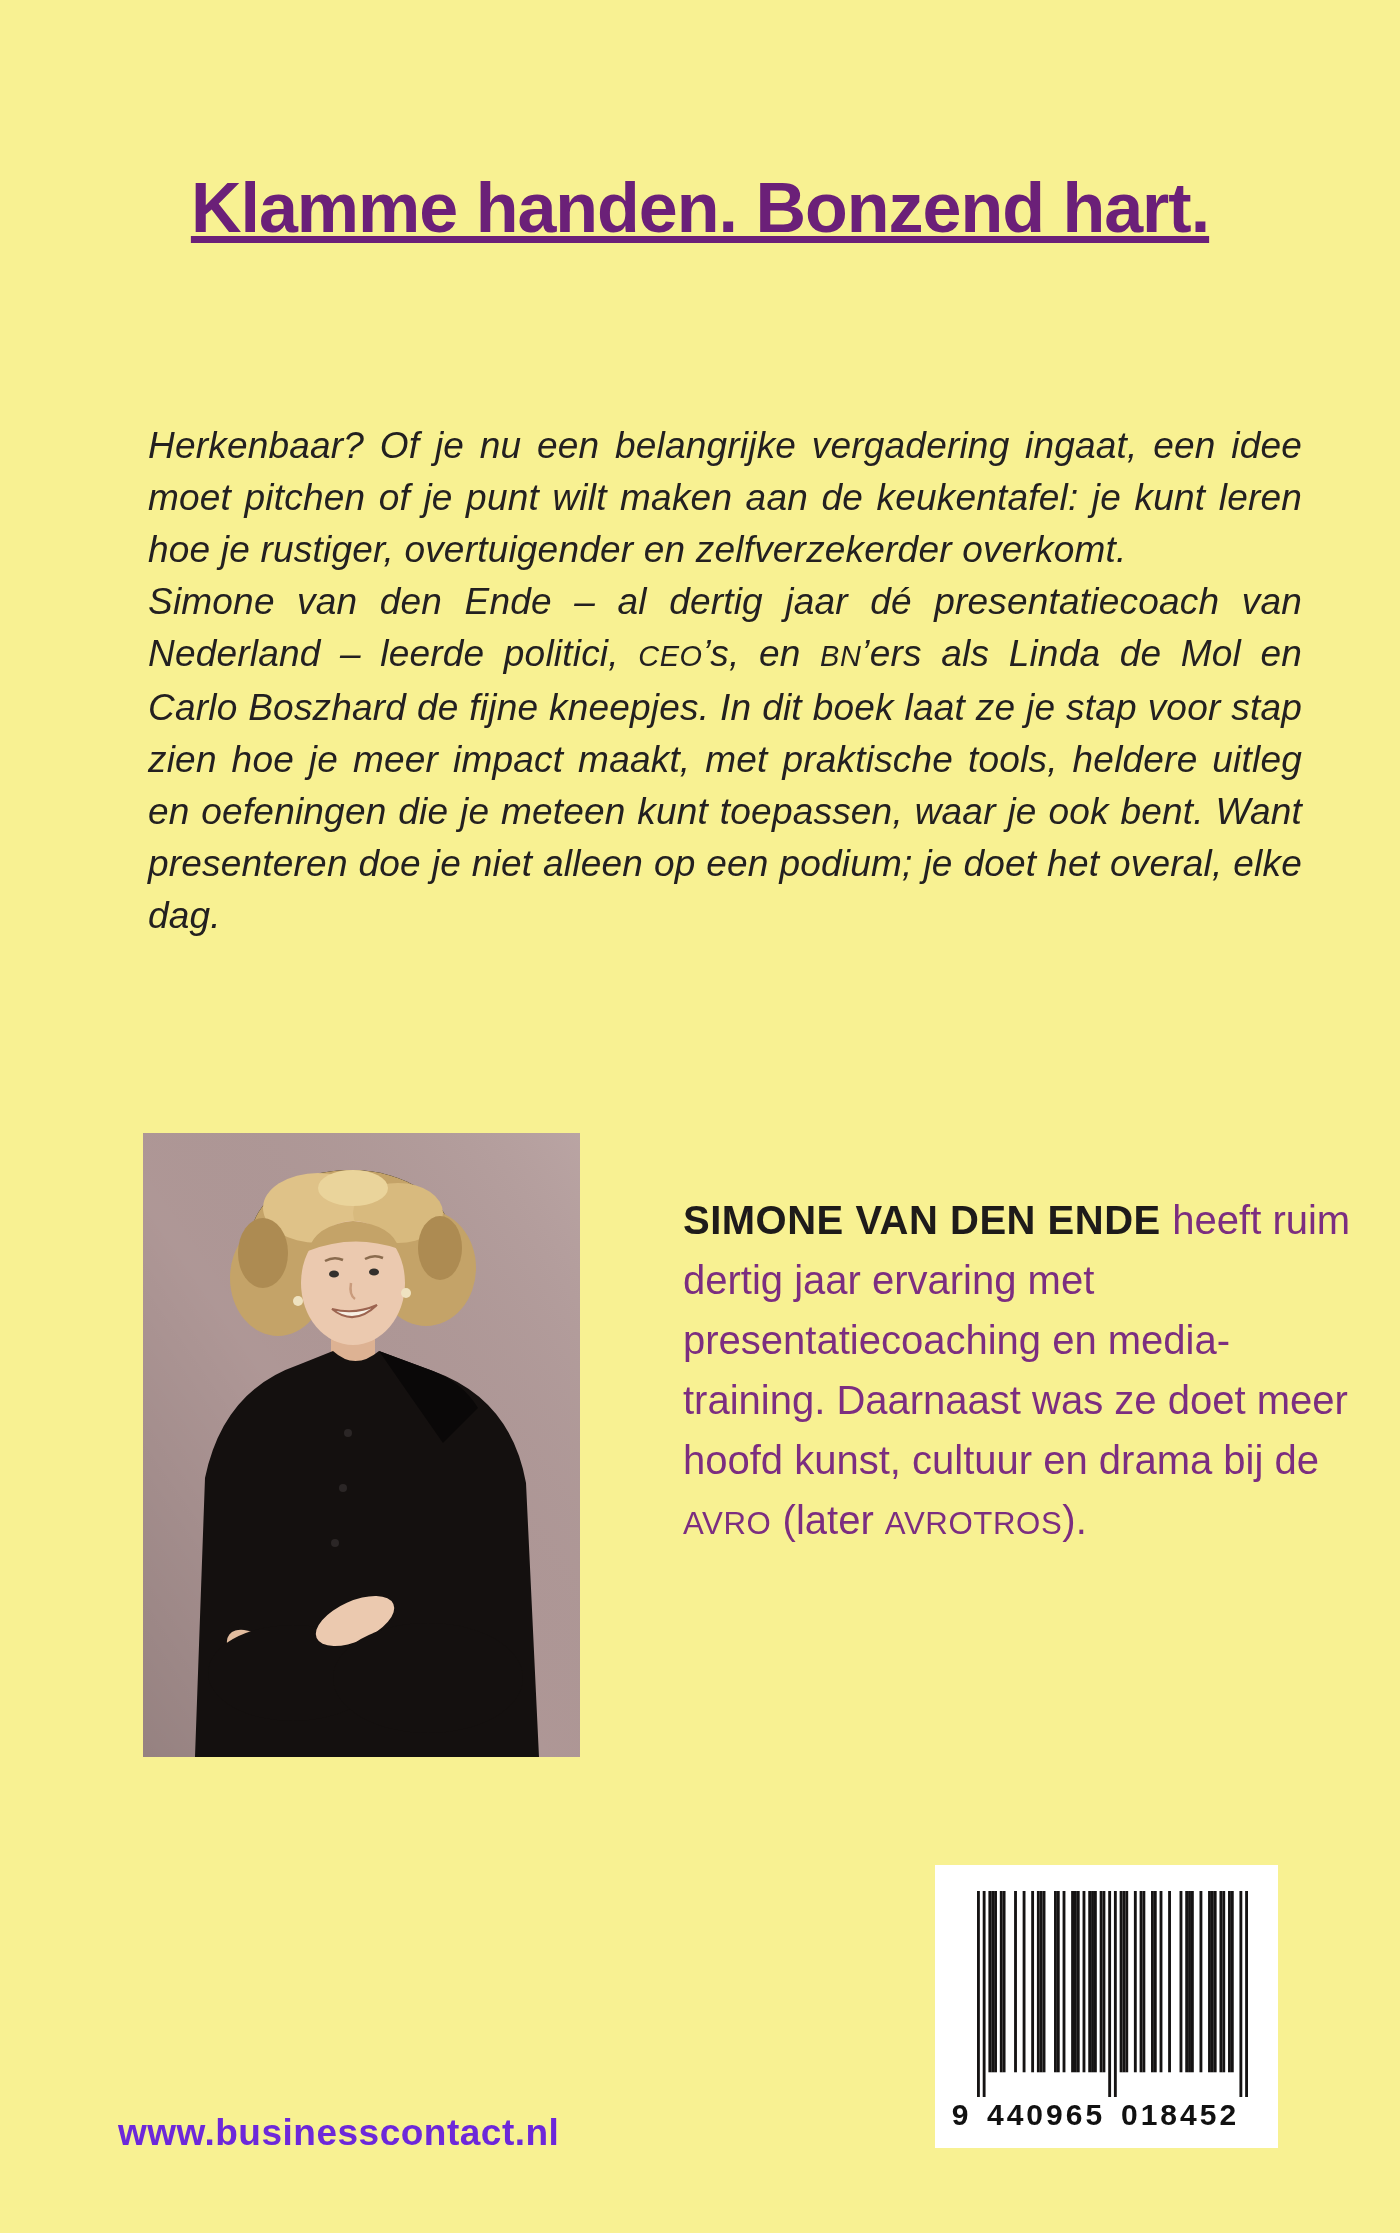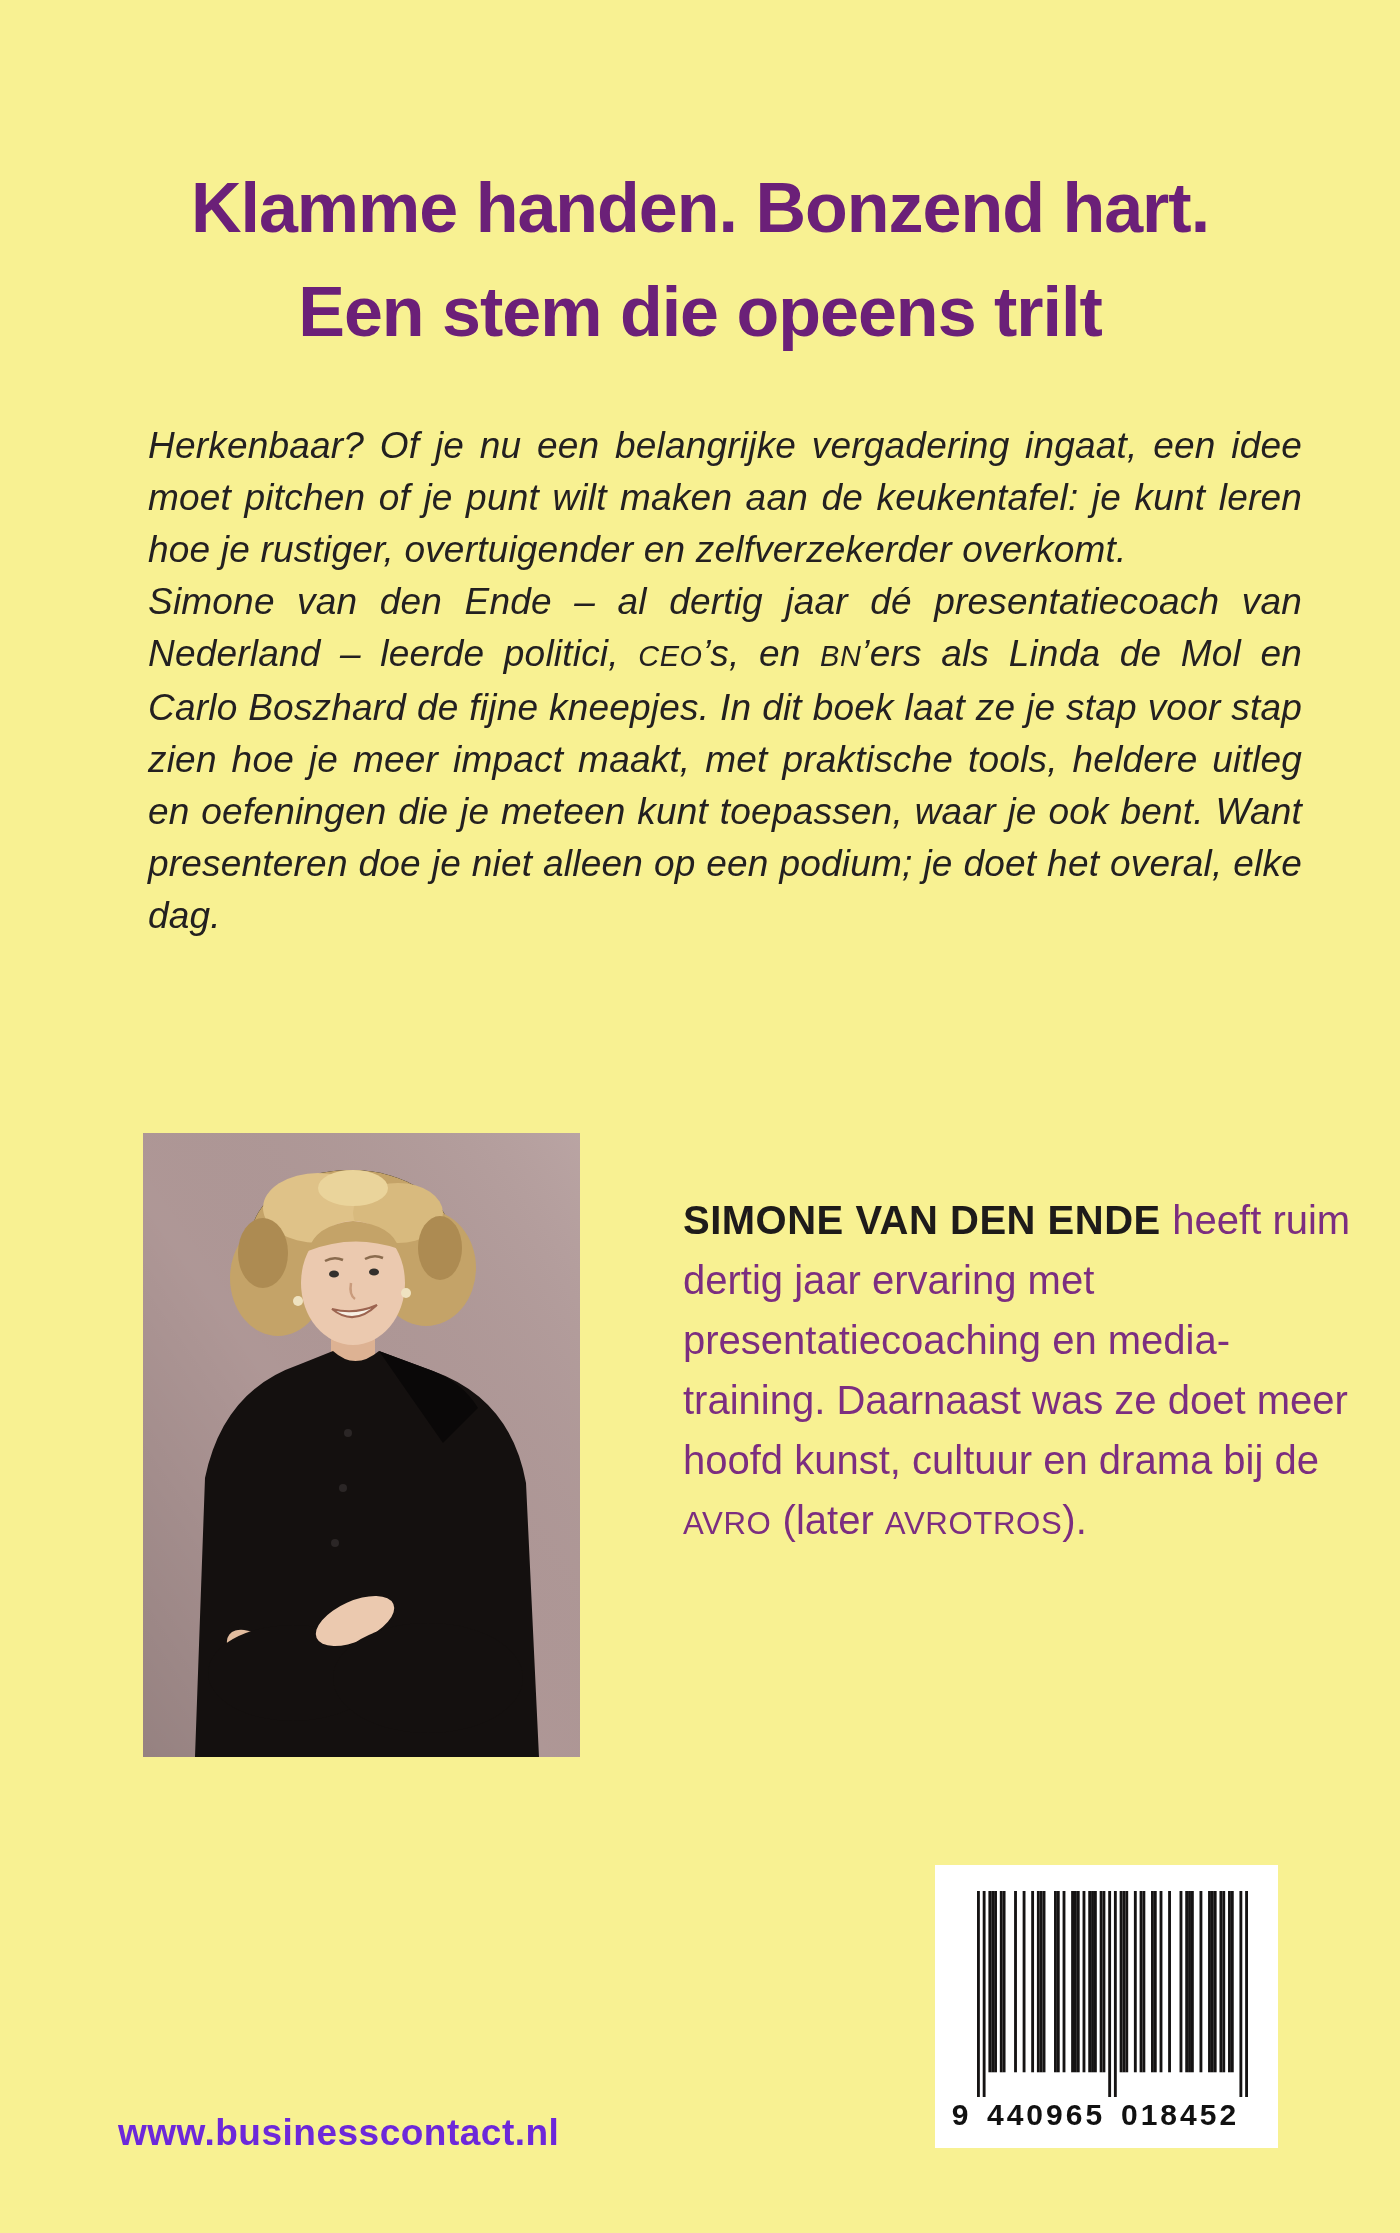"Klamme handen. Bonzend hart." .tagline { text-decoration: none -> underline }
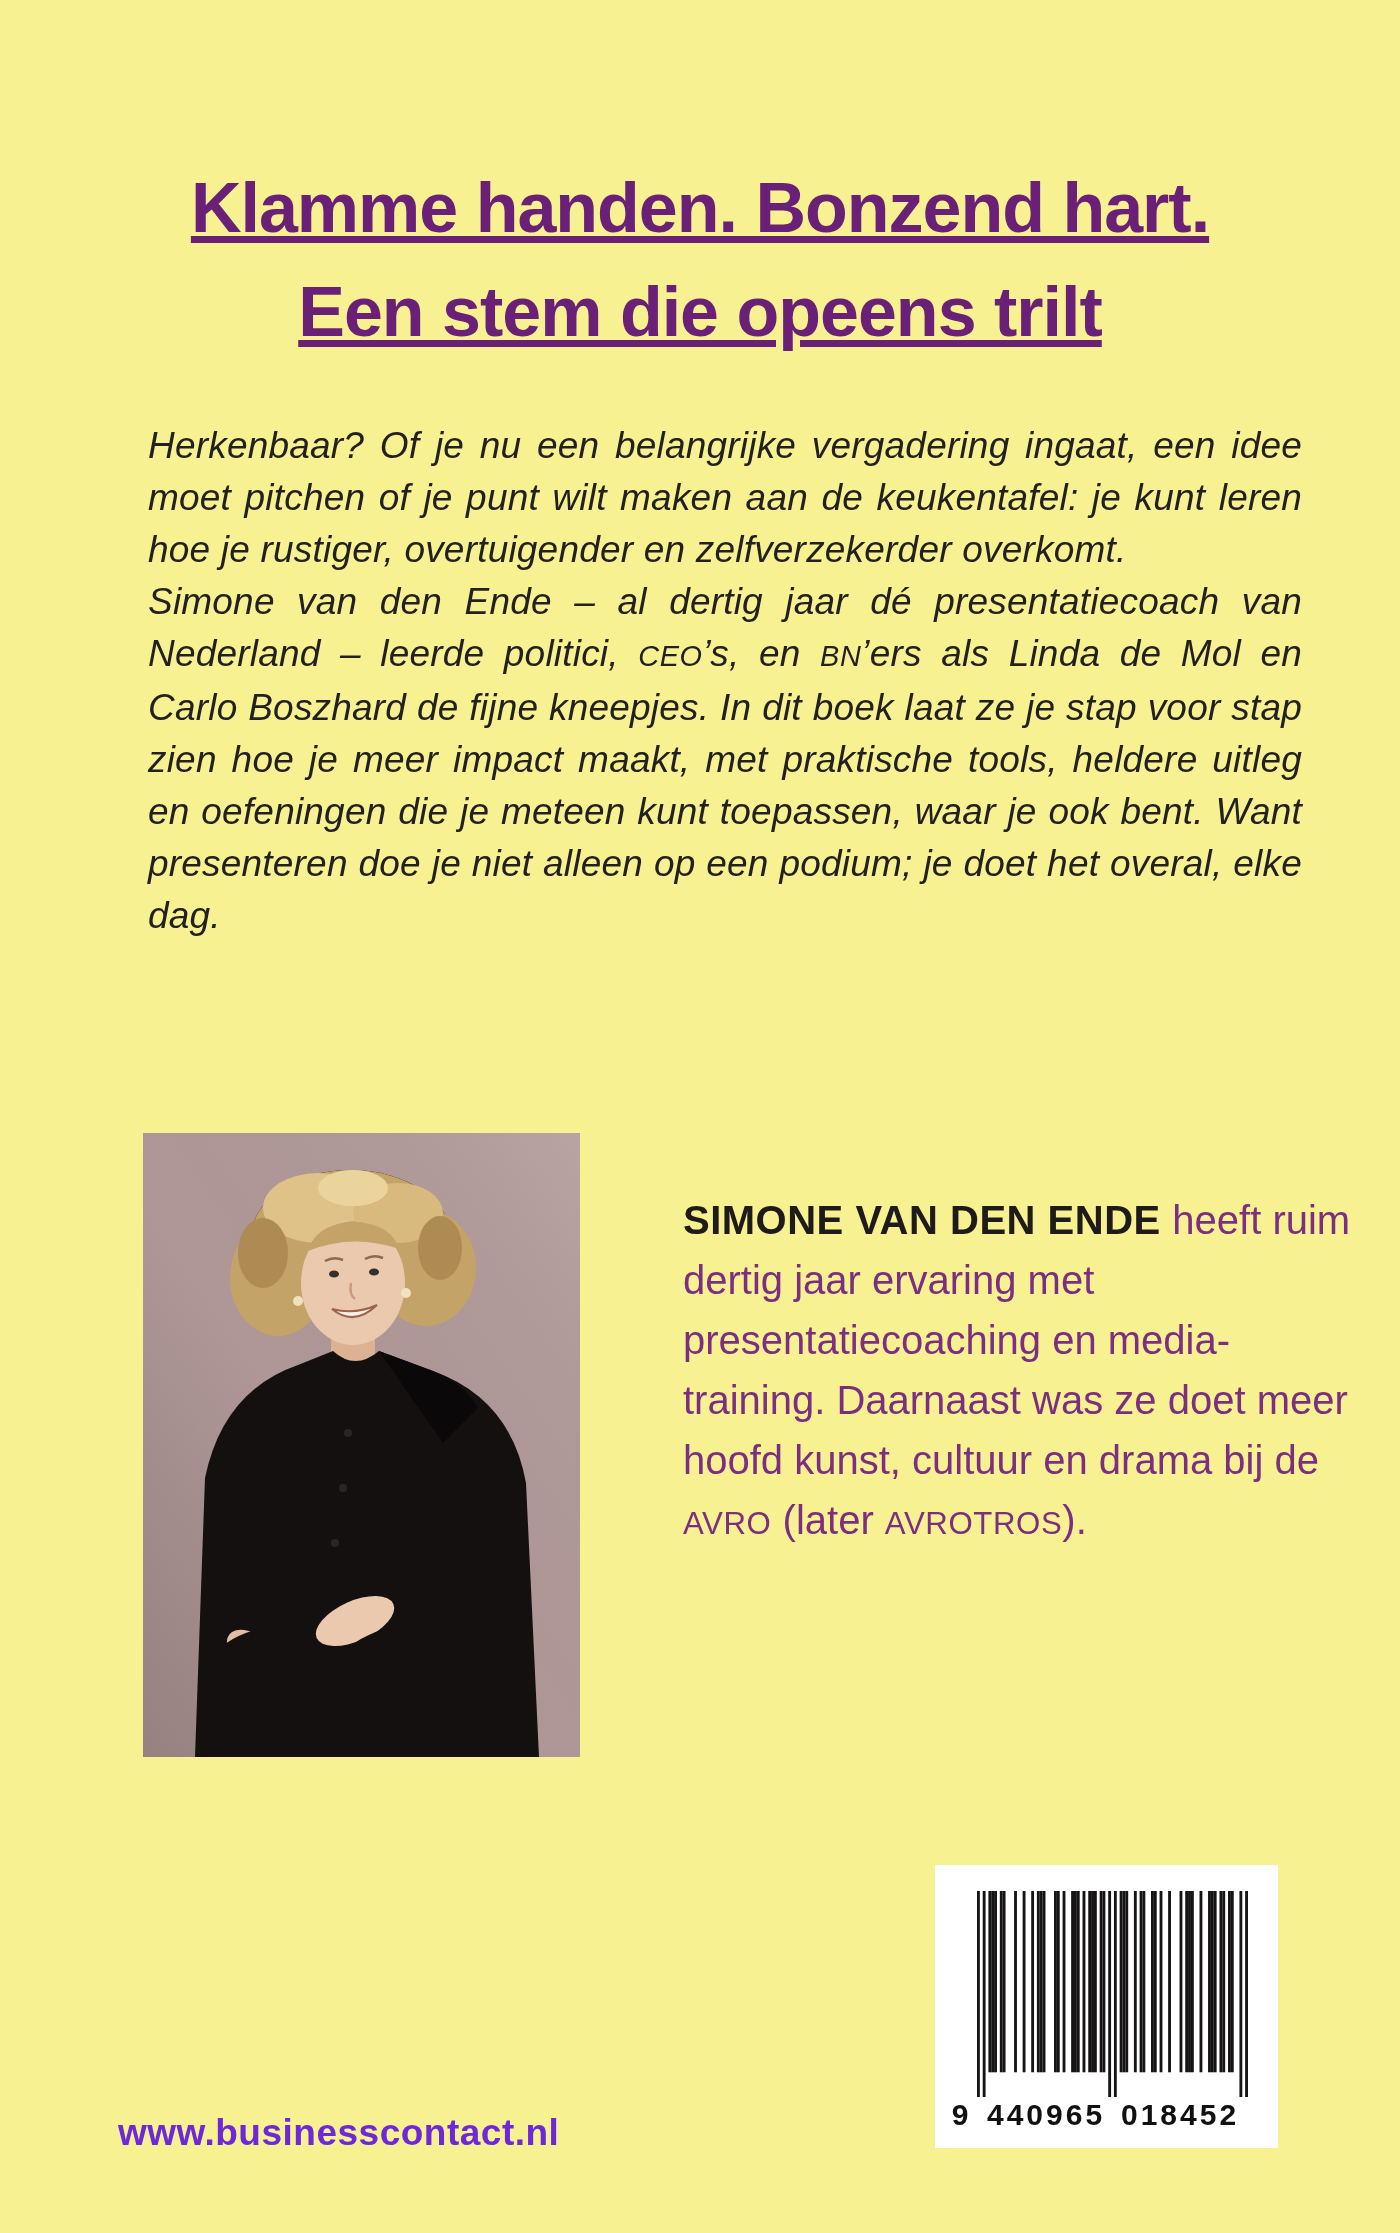"Een stem die opeens trilt" div { html: <div>Een stem die opeens trilt</div> -> none }
